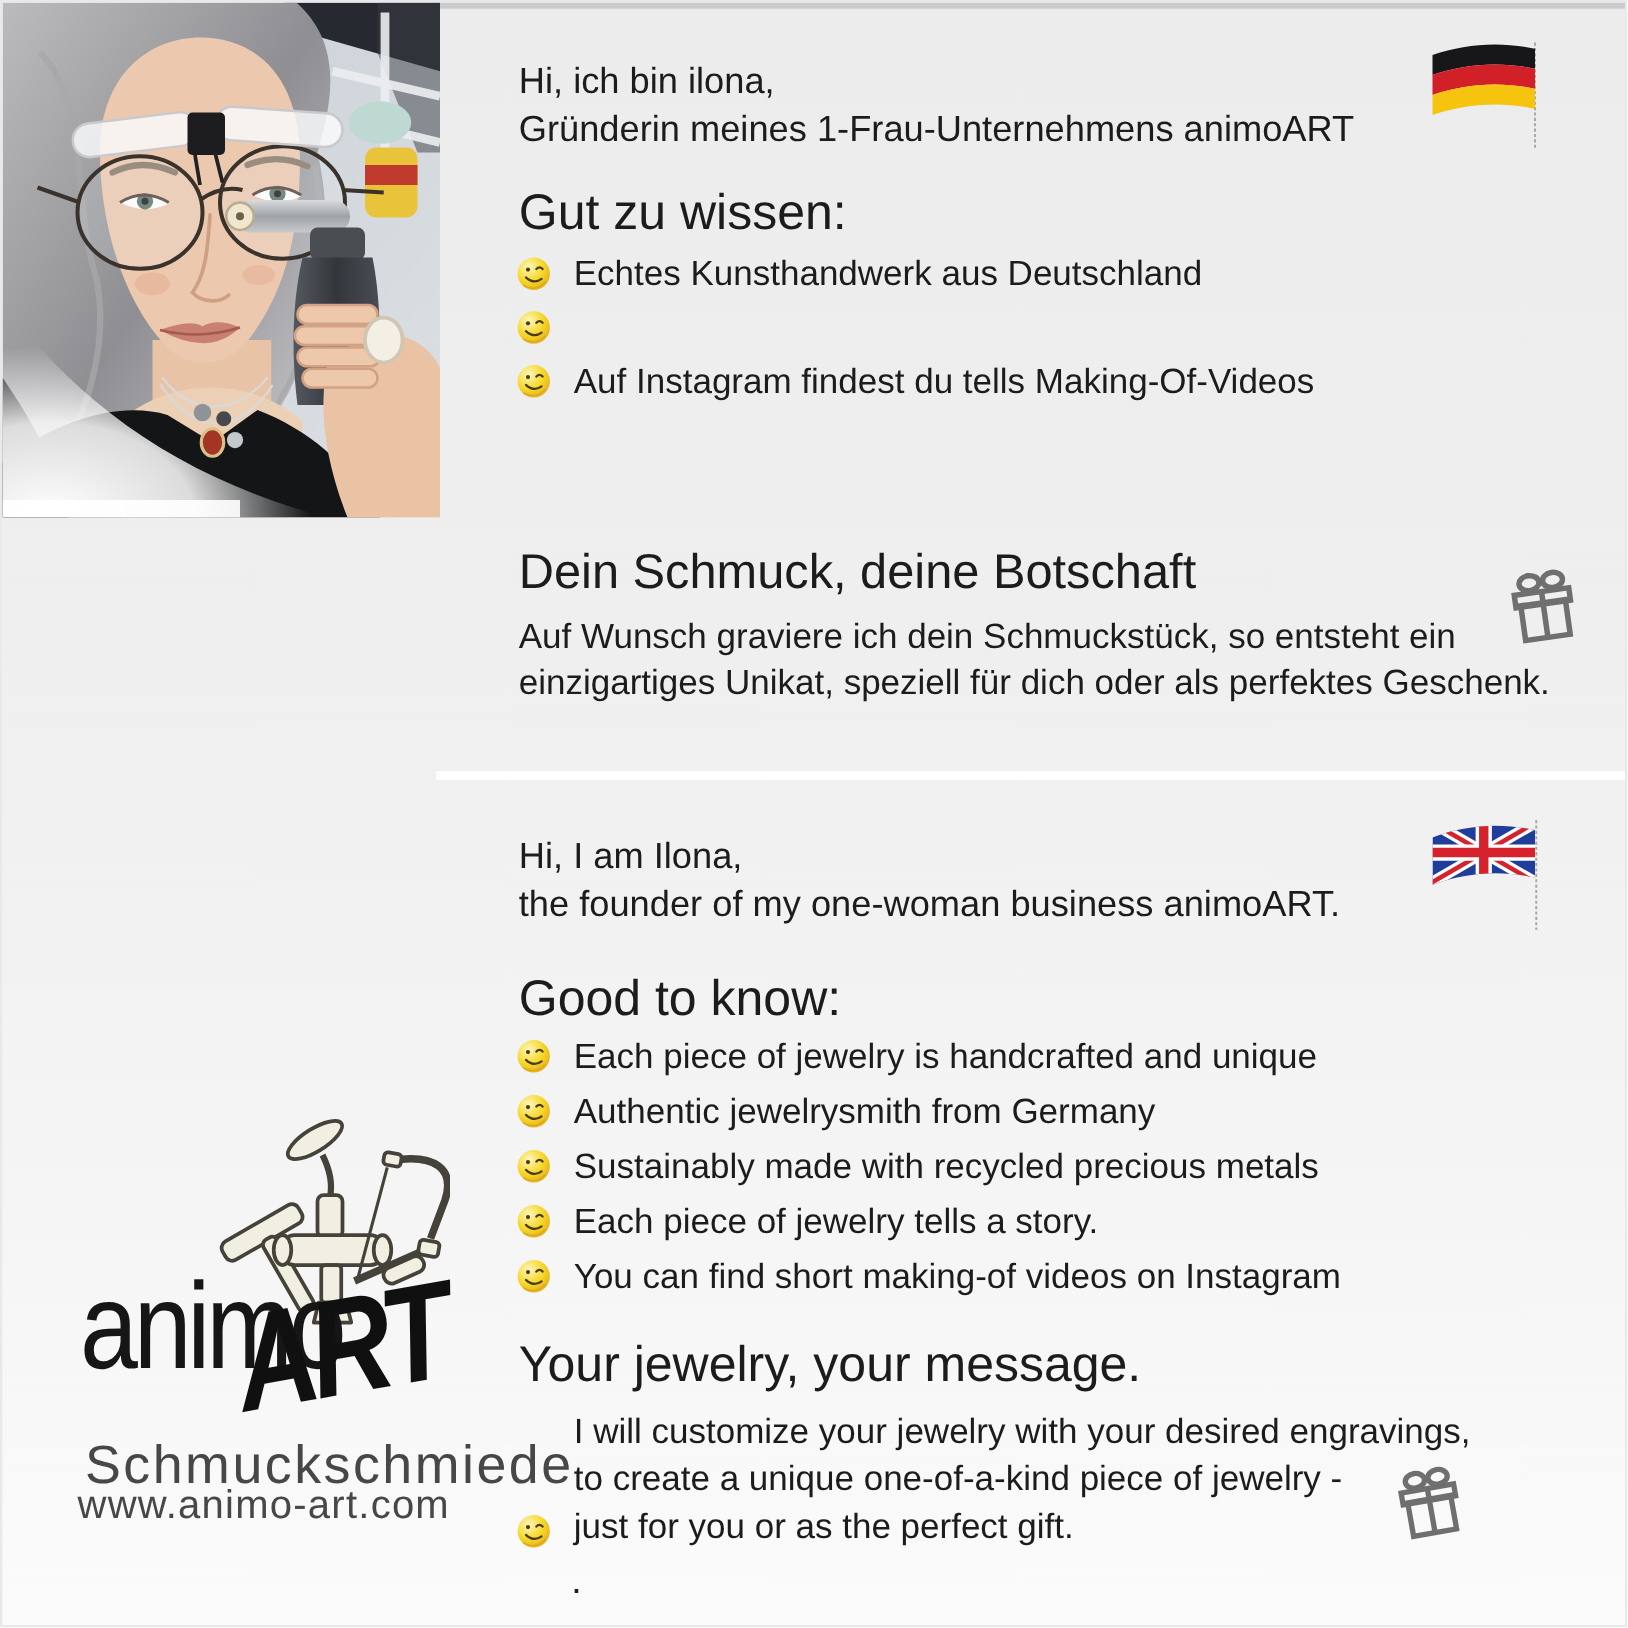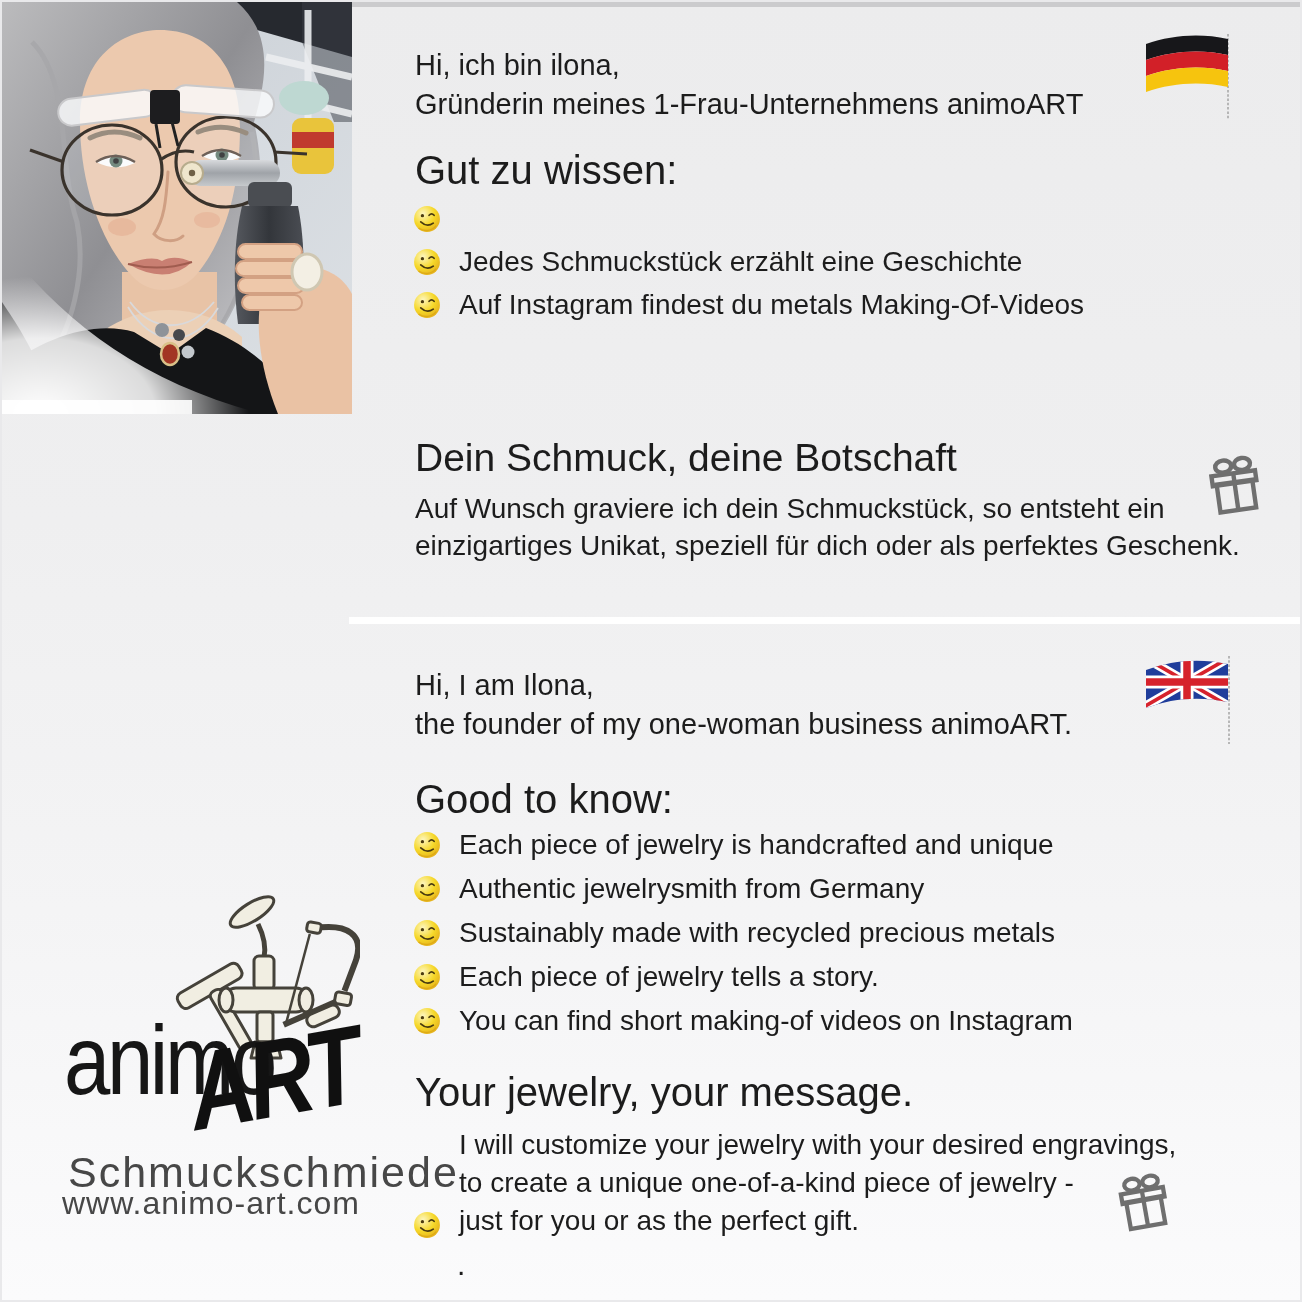"Echtes Kunsthandwerk aus Deutschland" span.bullet-text { html: none -> <span>Echtes Kunsthandwerk aus Deutschland</span> }
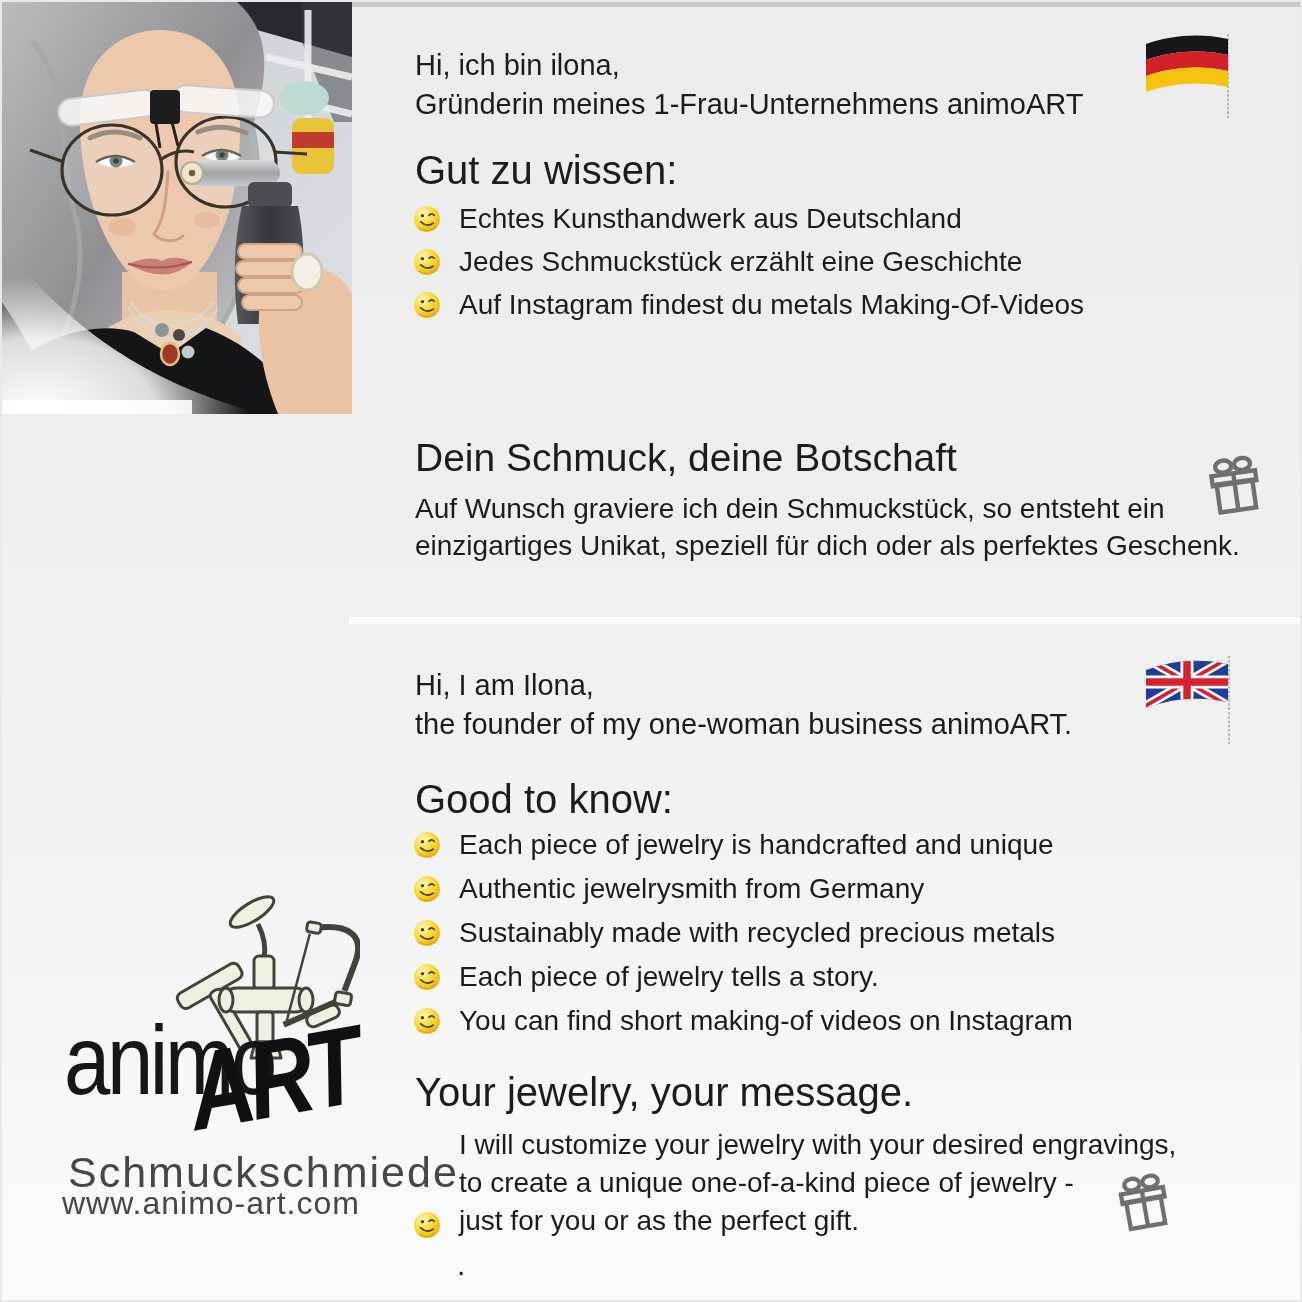"Jedes Schmuckstück erzählt eine" span.bullet-text { html: <span>Jedes Schmuckstück erzählt eine Geschichte</span> -> none }
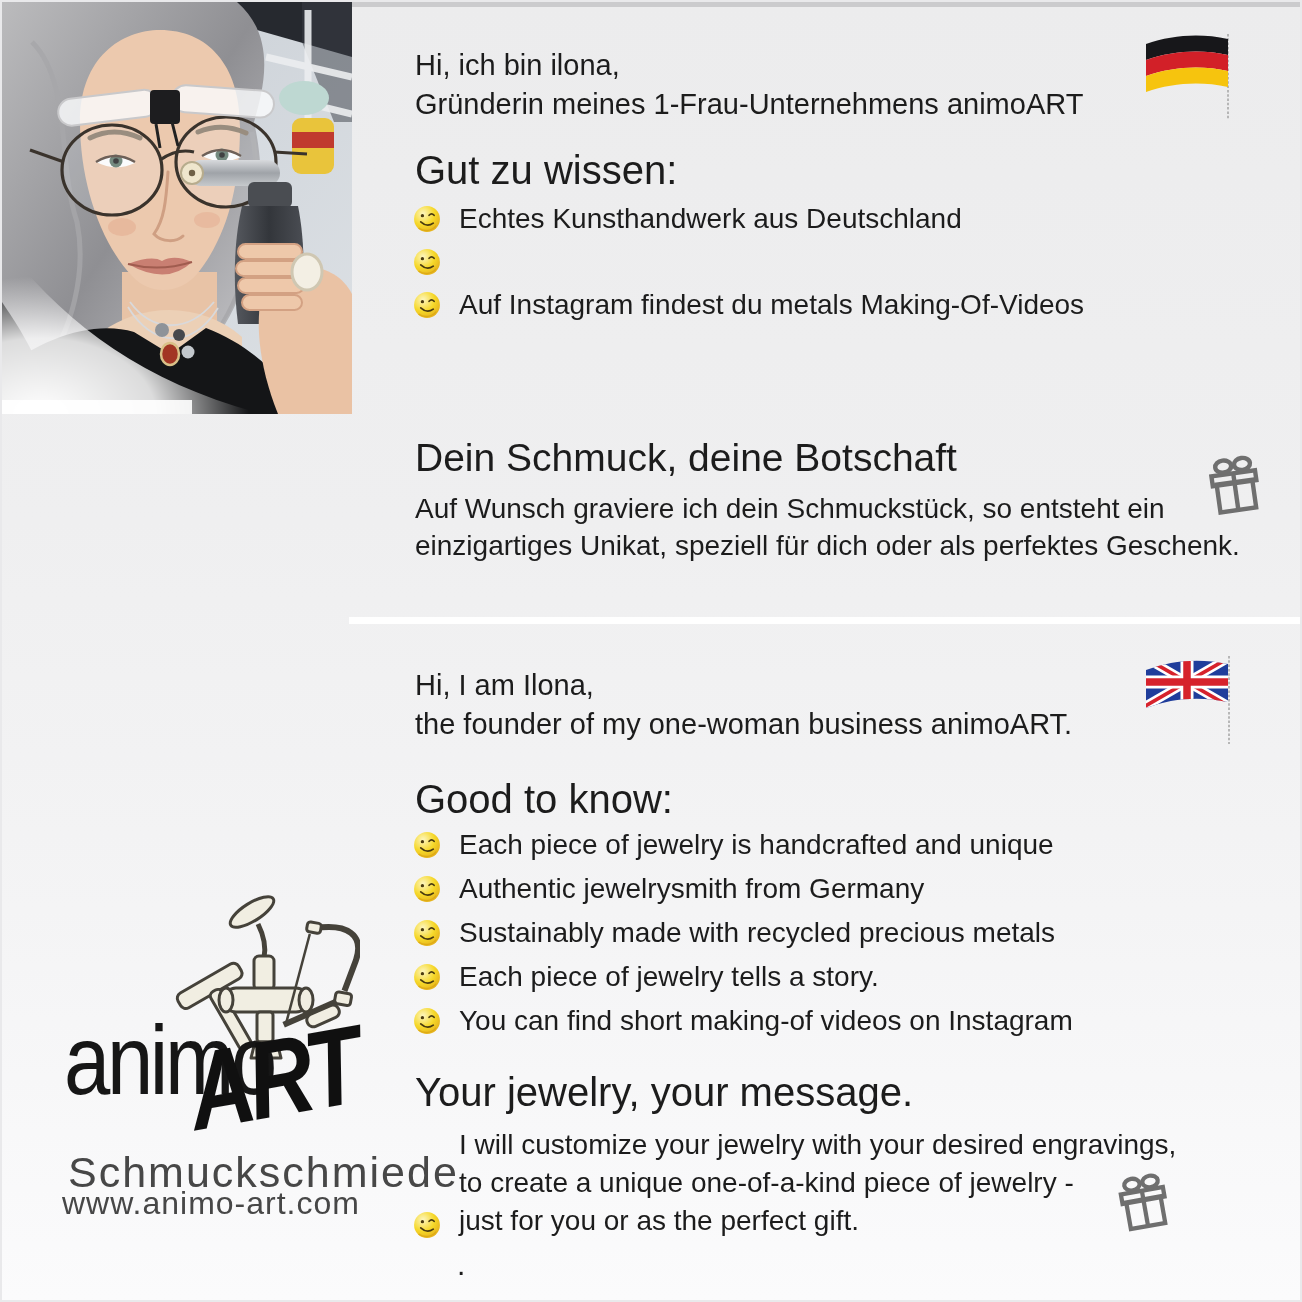"Auf Instagram findest du metals" span.bullet-text { text: metals -> tells }
